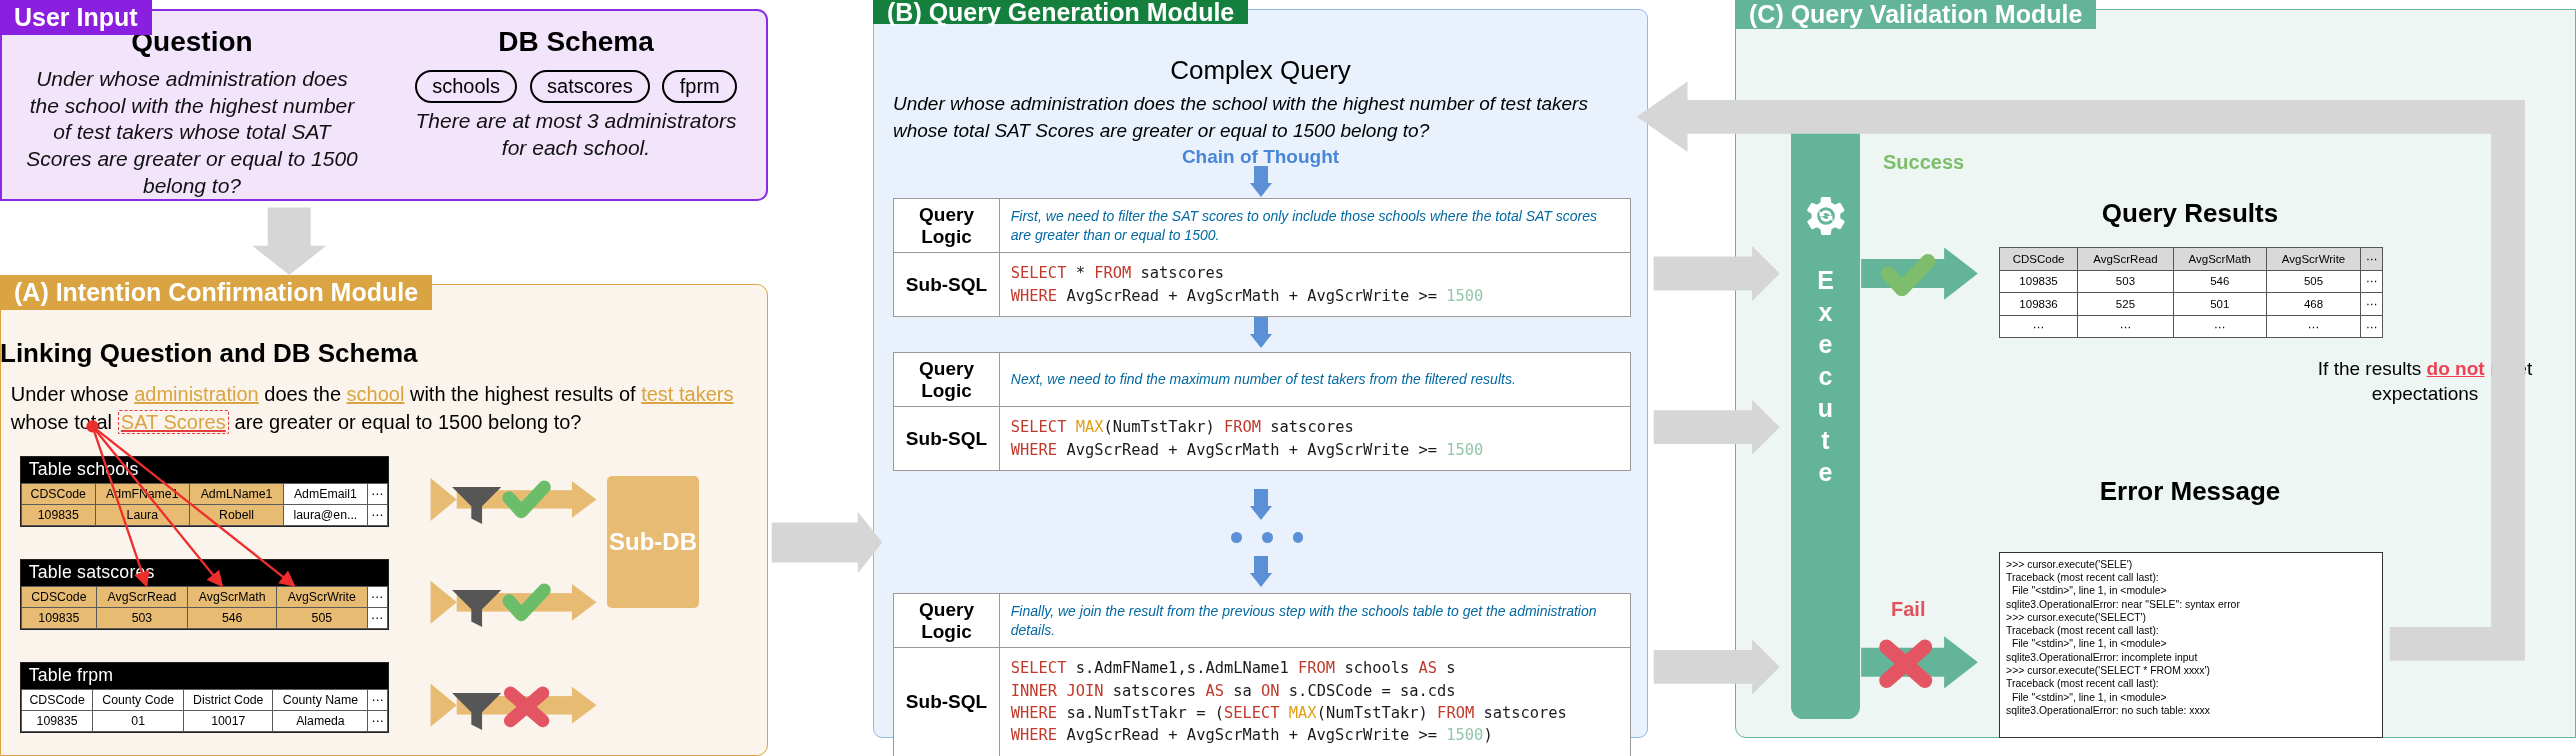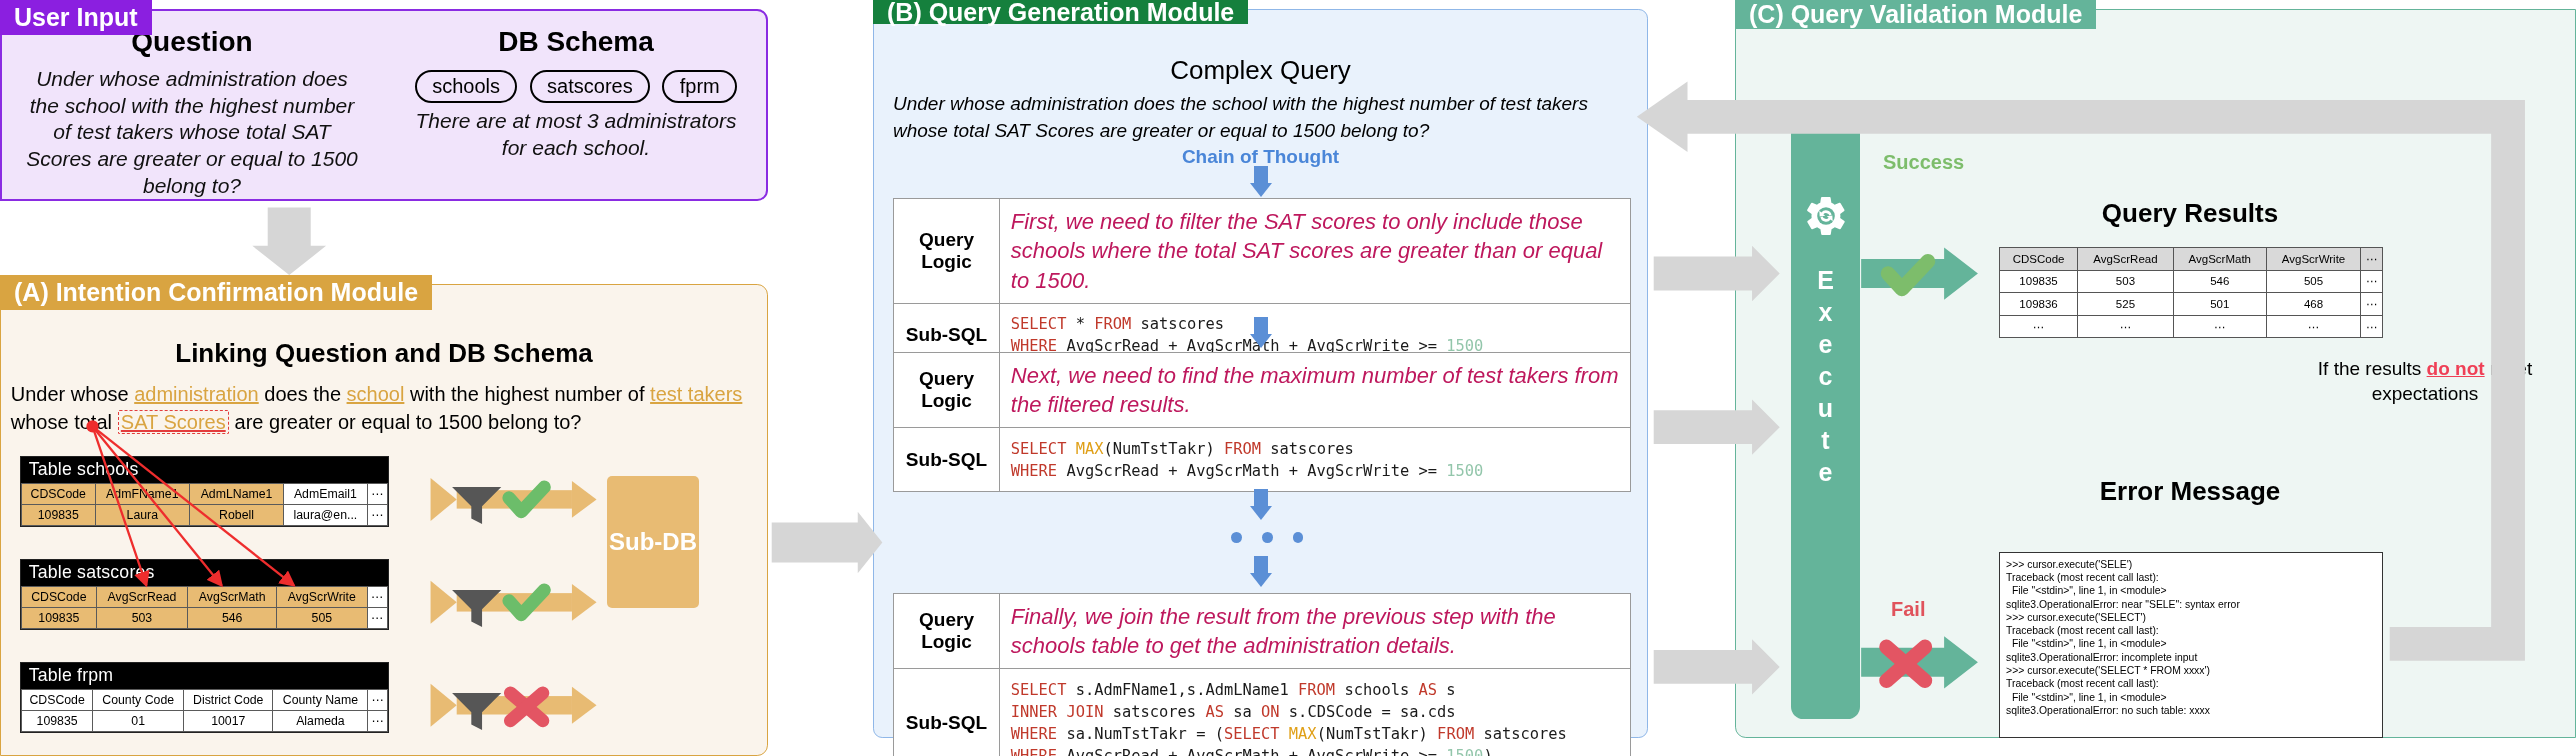"First, we need to filter" .step-logic { color: #be185d -> #0369a1; font-size: 22px -> 14px }
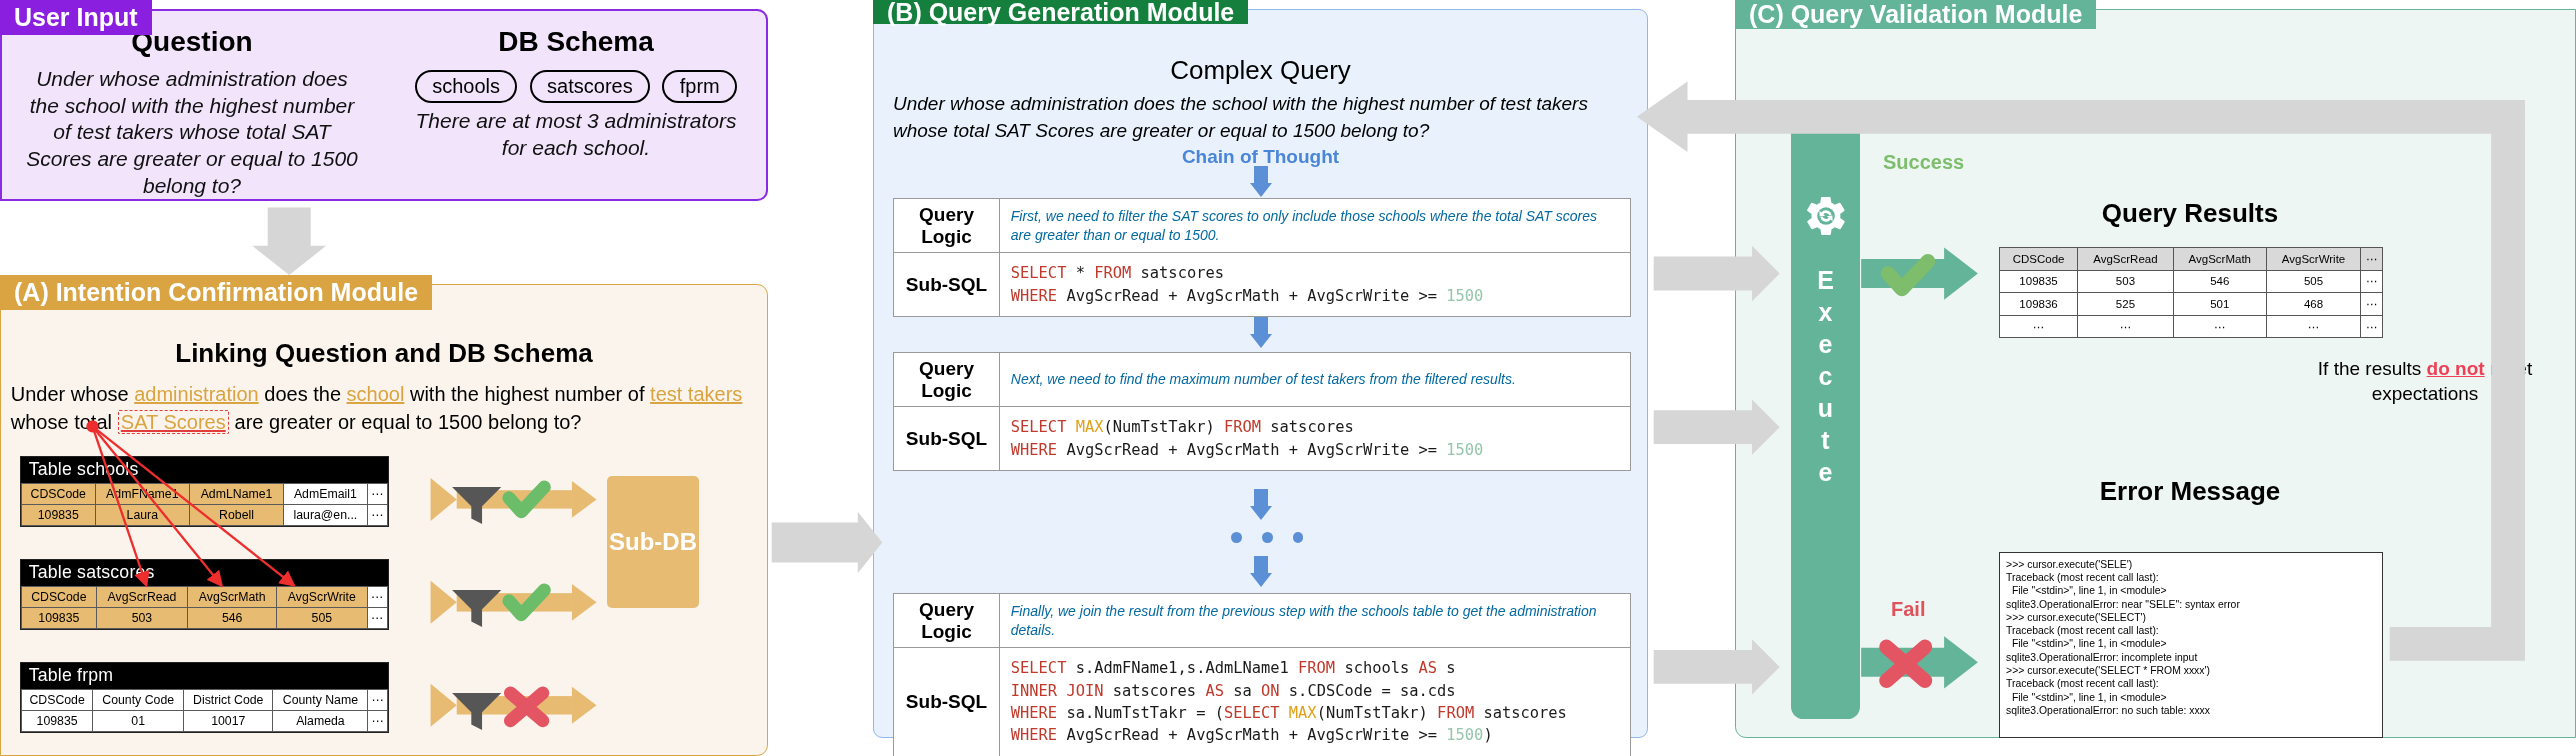"Linking Question and DB Schema" #mod-a-heading { text-align: center -> left }
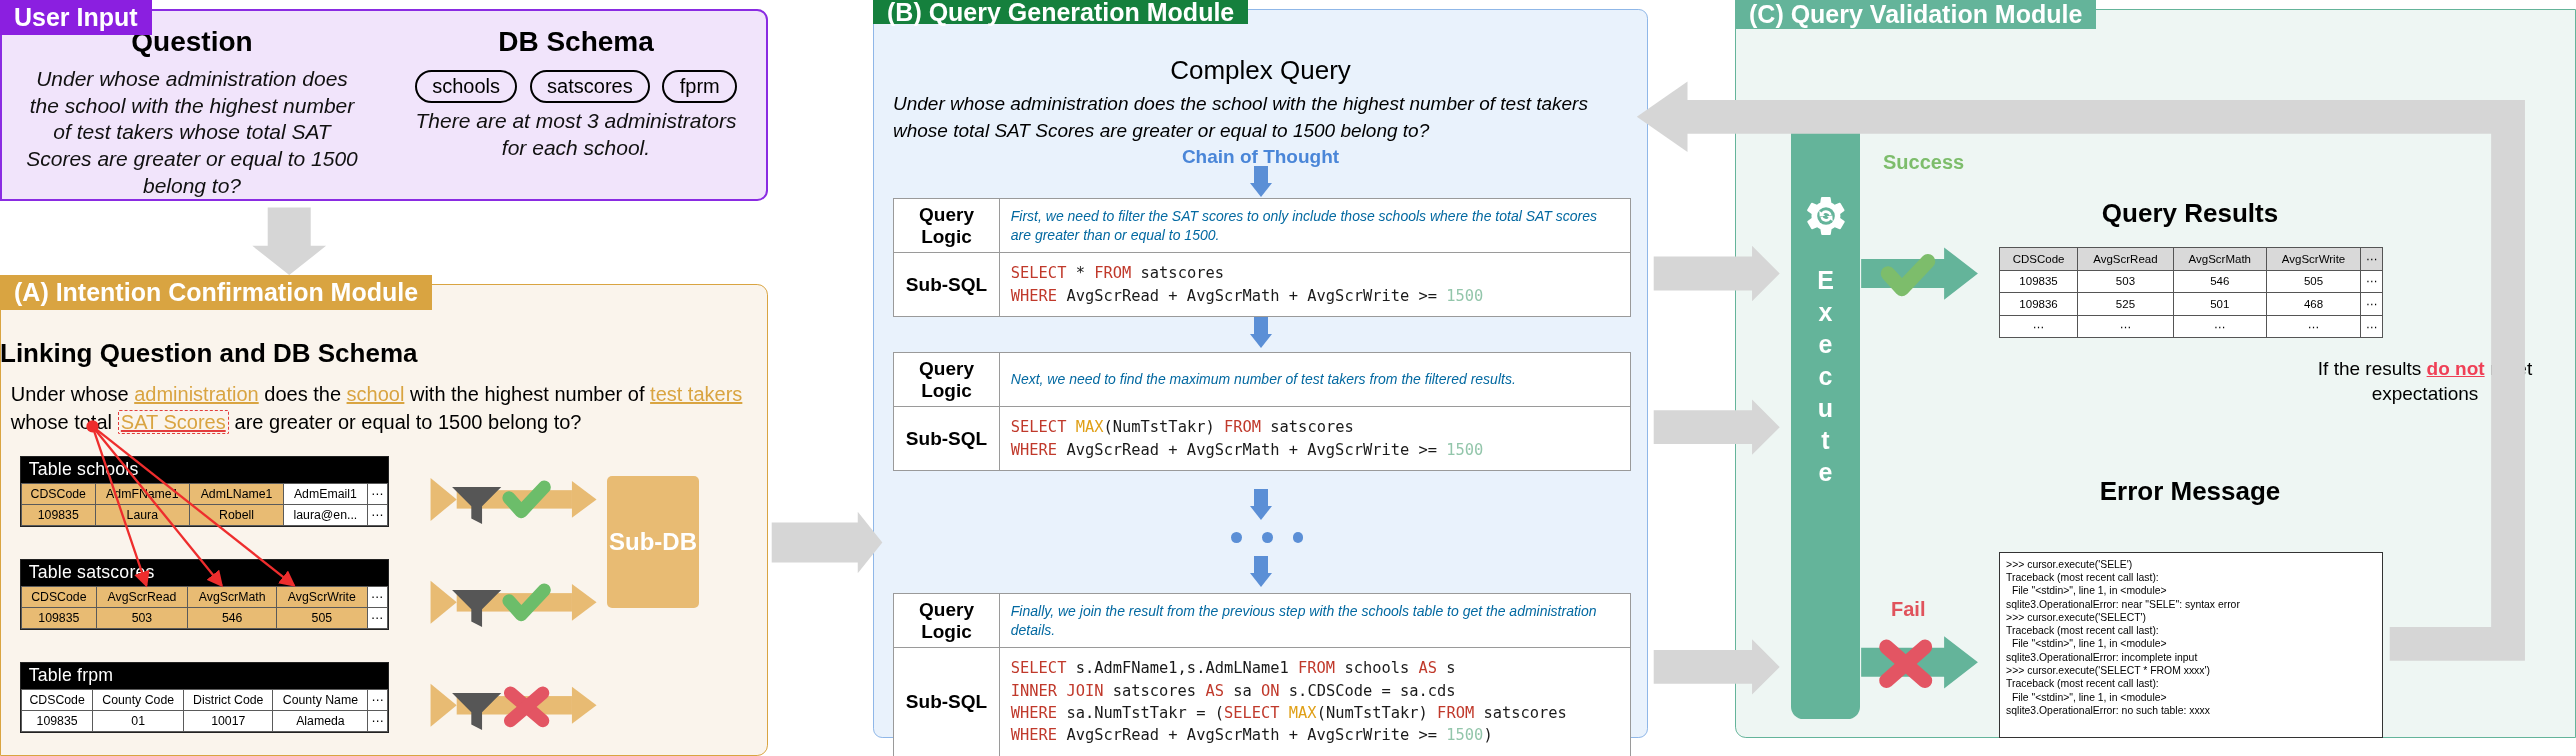"with the highest number of" span { text: number -> results }
